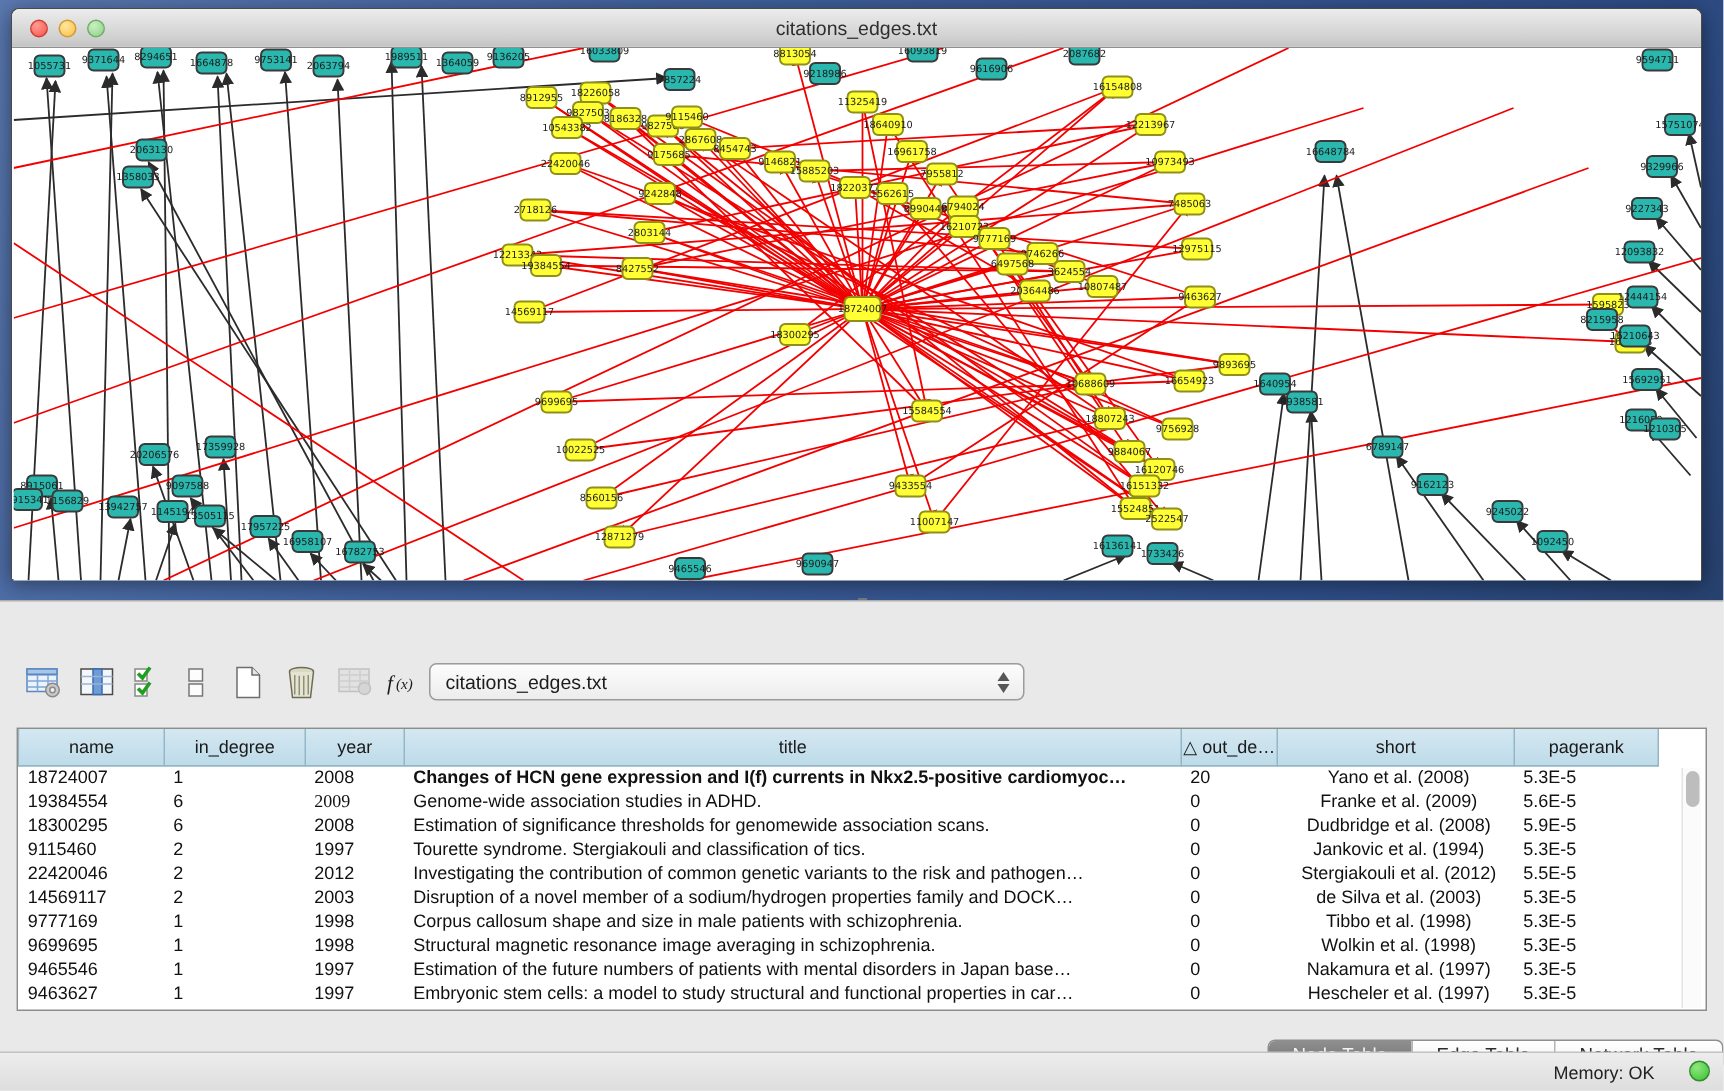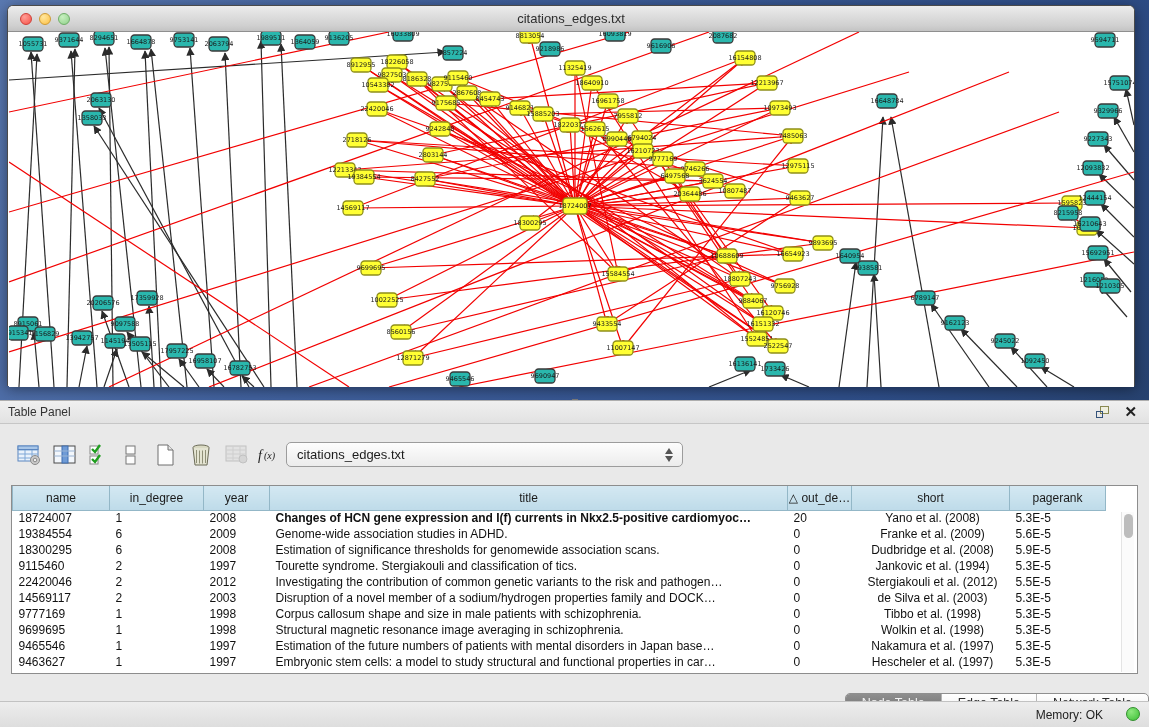"Table Panel" div { html: <div> <span>Table Panel</span> <span> <span></span> <span></span> </span> <span>✕</span> </div> -> none }
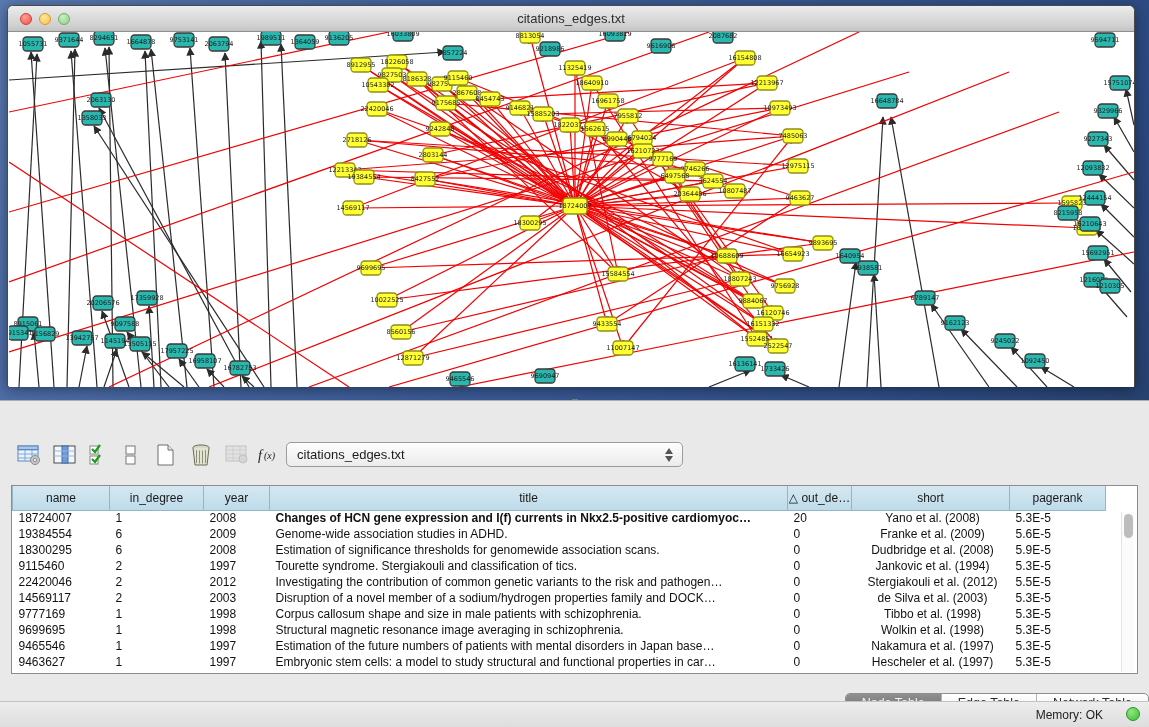"2009" td { font-family: none -> Liberation Serif, serif }
